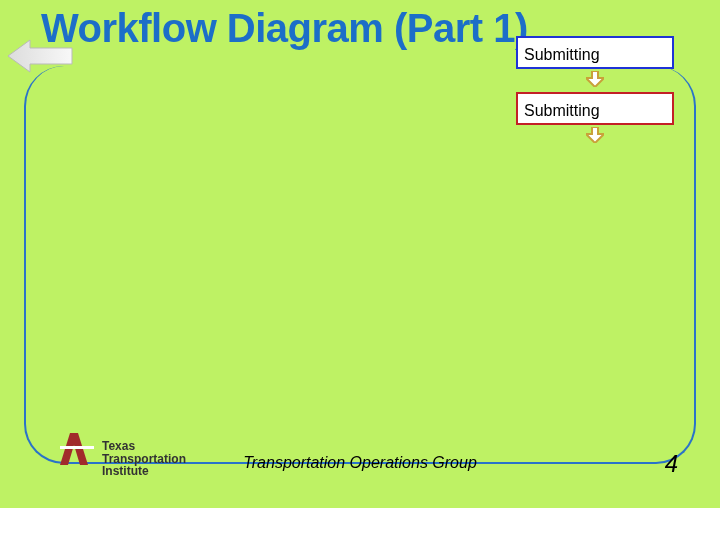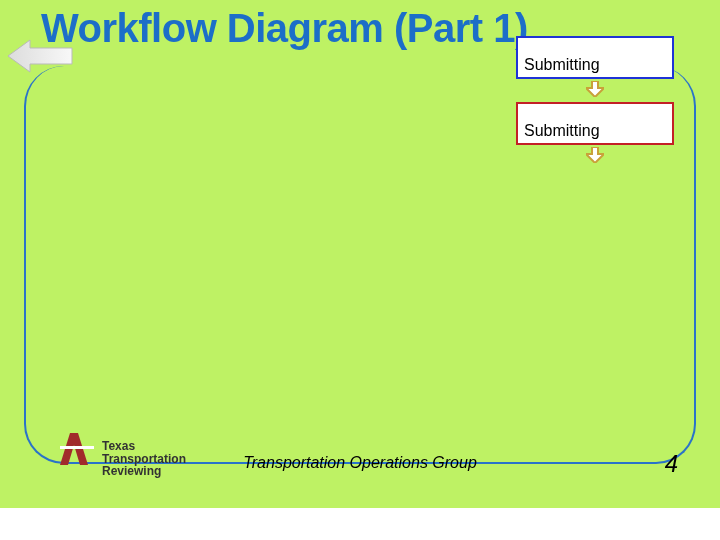"Submitting" .flow-box { padding: 18px 6px 3px 6px -> 8px 6px 3px 6px }
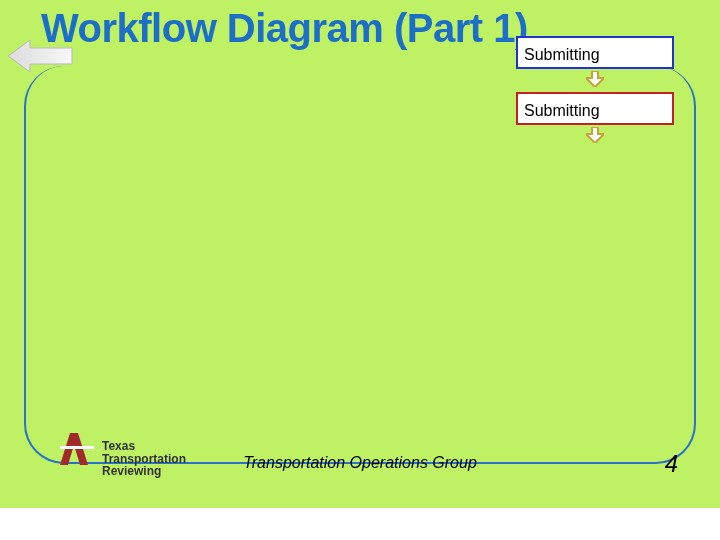"Reviewing" div { text: Reviewing -> Institute }
